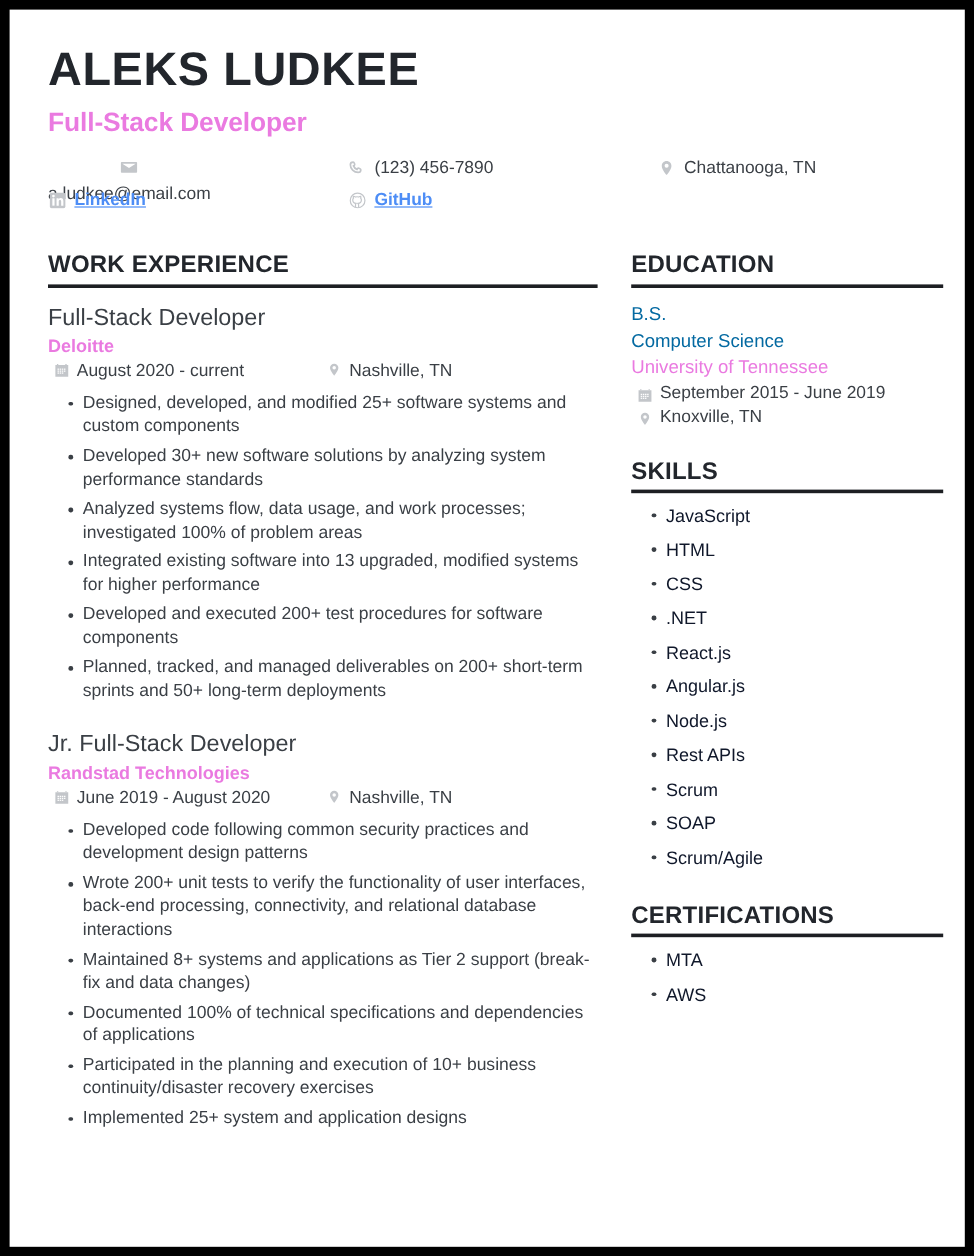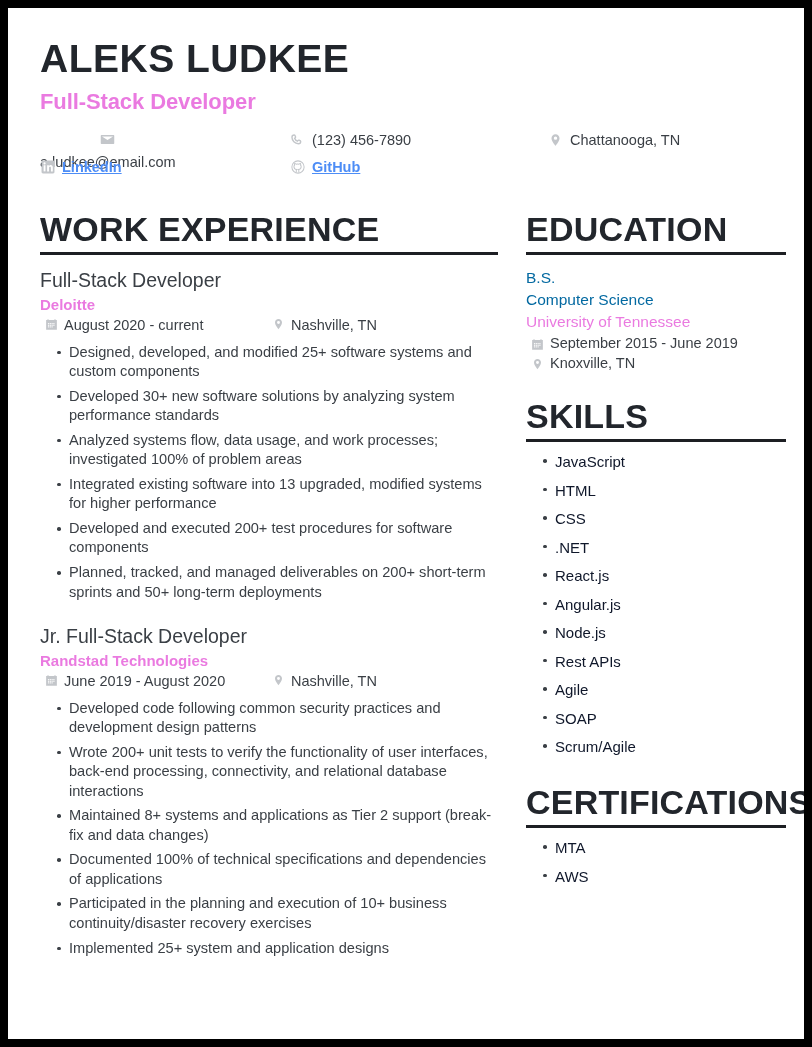"WORK EXPERIENCE" .section-title { font-size: 34px -> 20px }
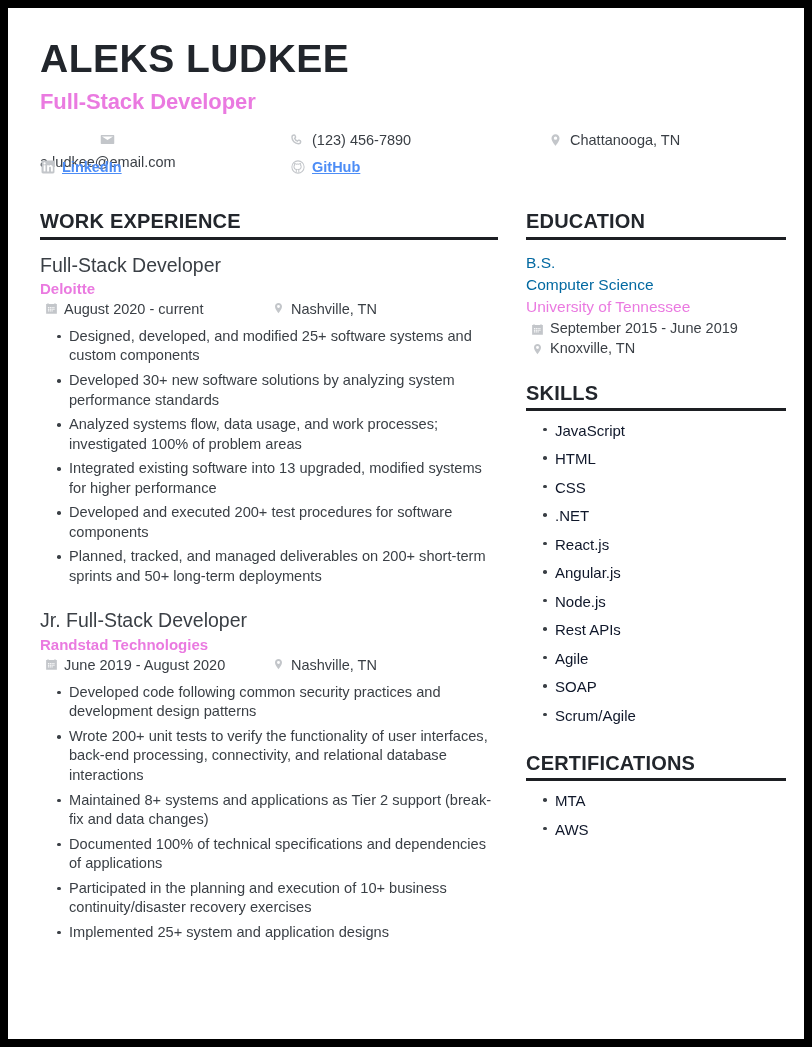"Agile" li { text: Agile -> Scrum }
